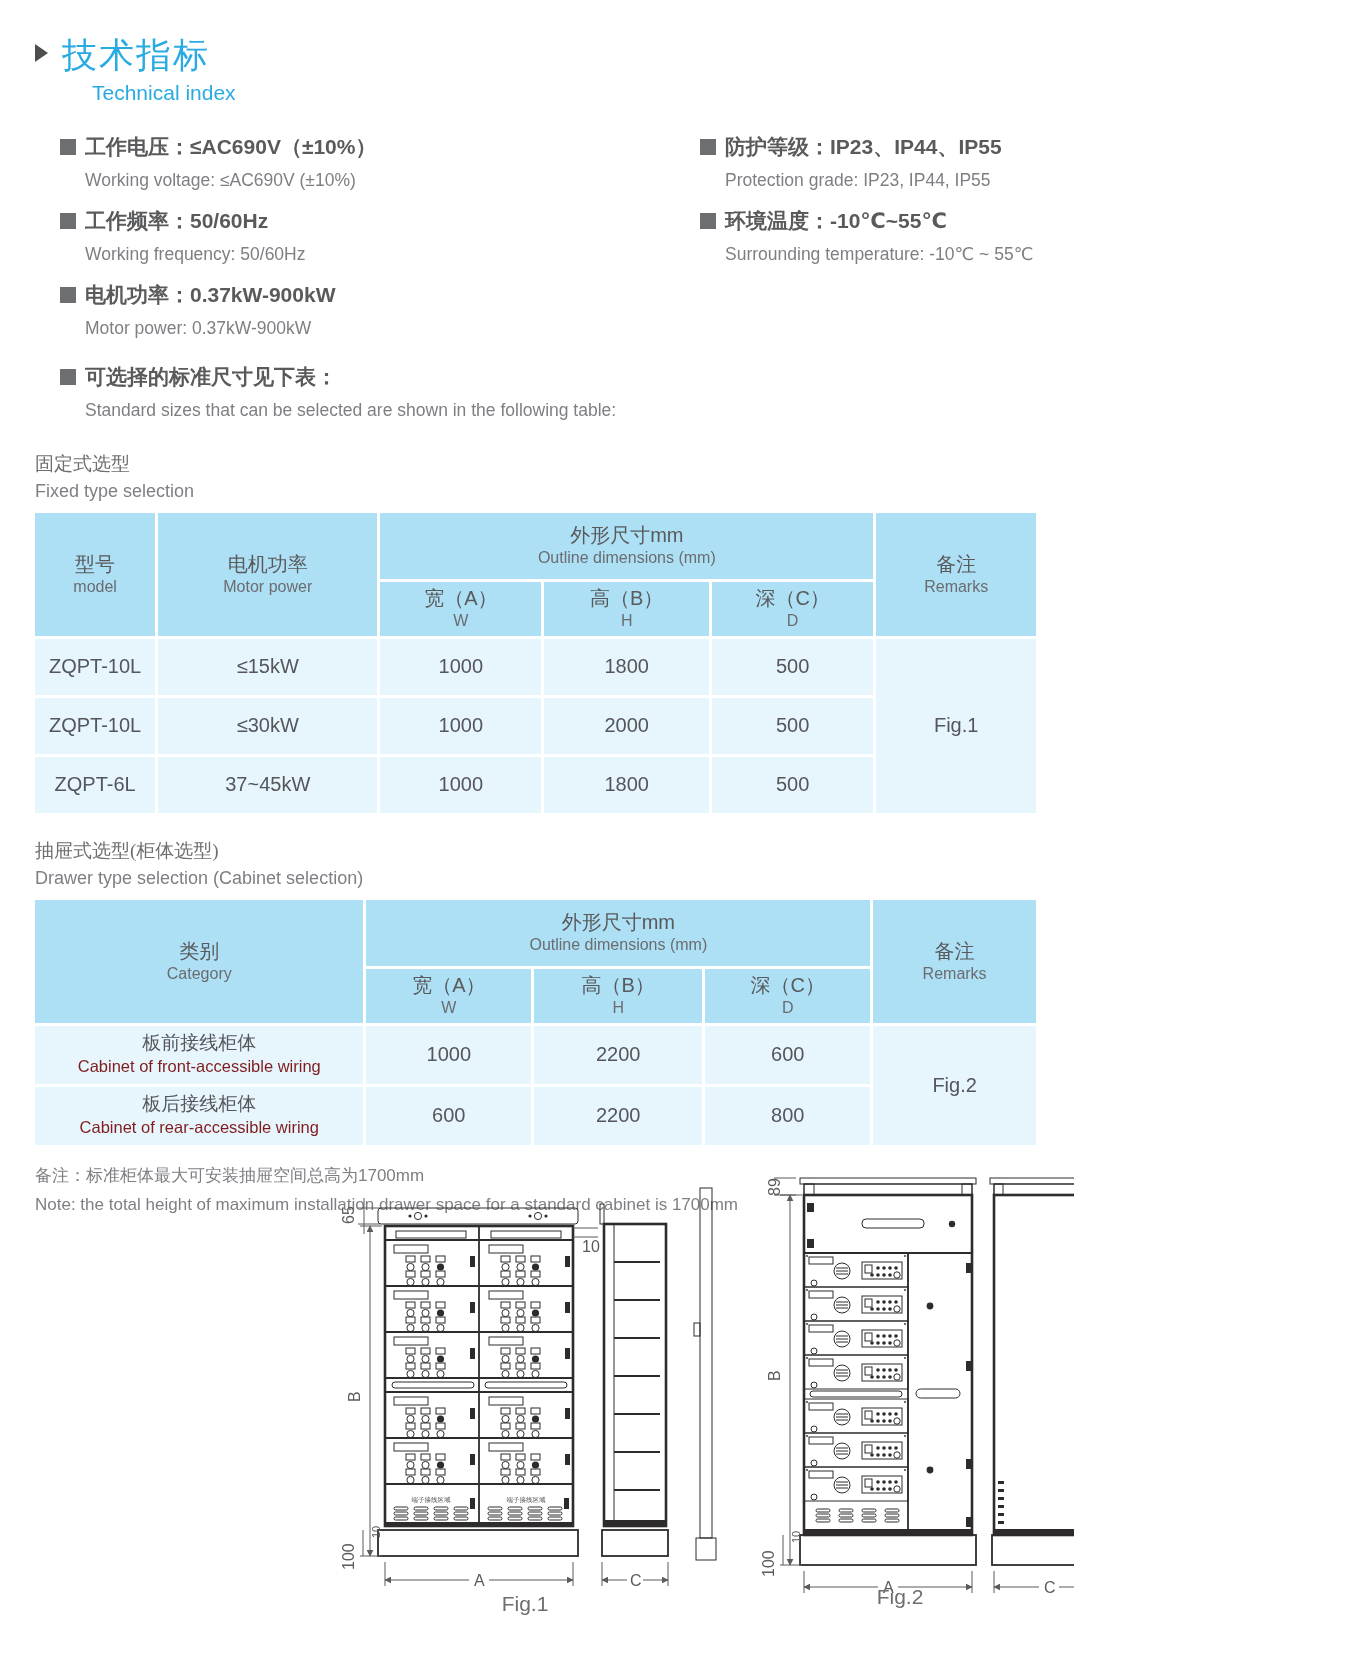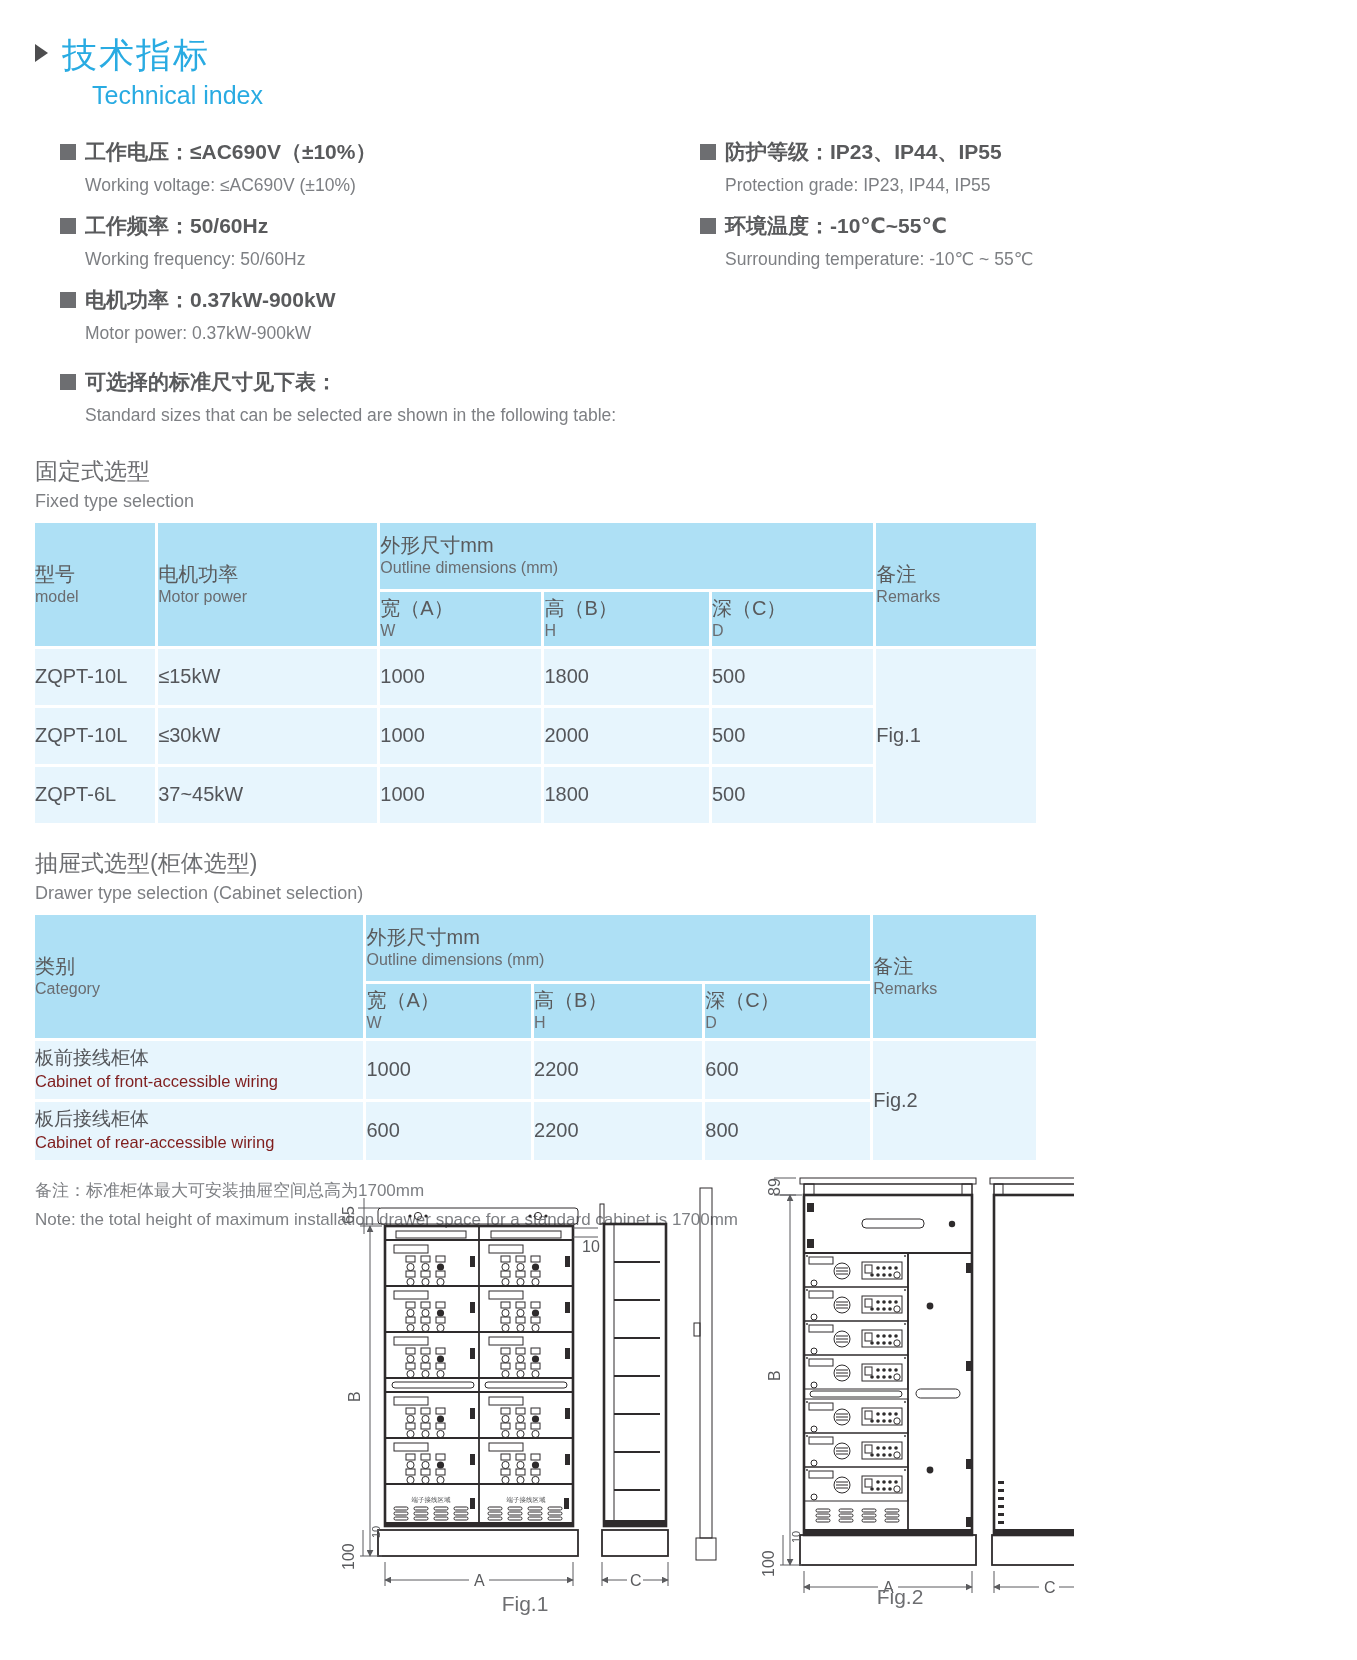"Technical index" .title-en { font-size: 25px -> 21px }
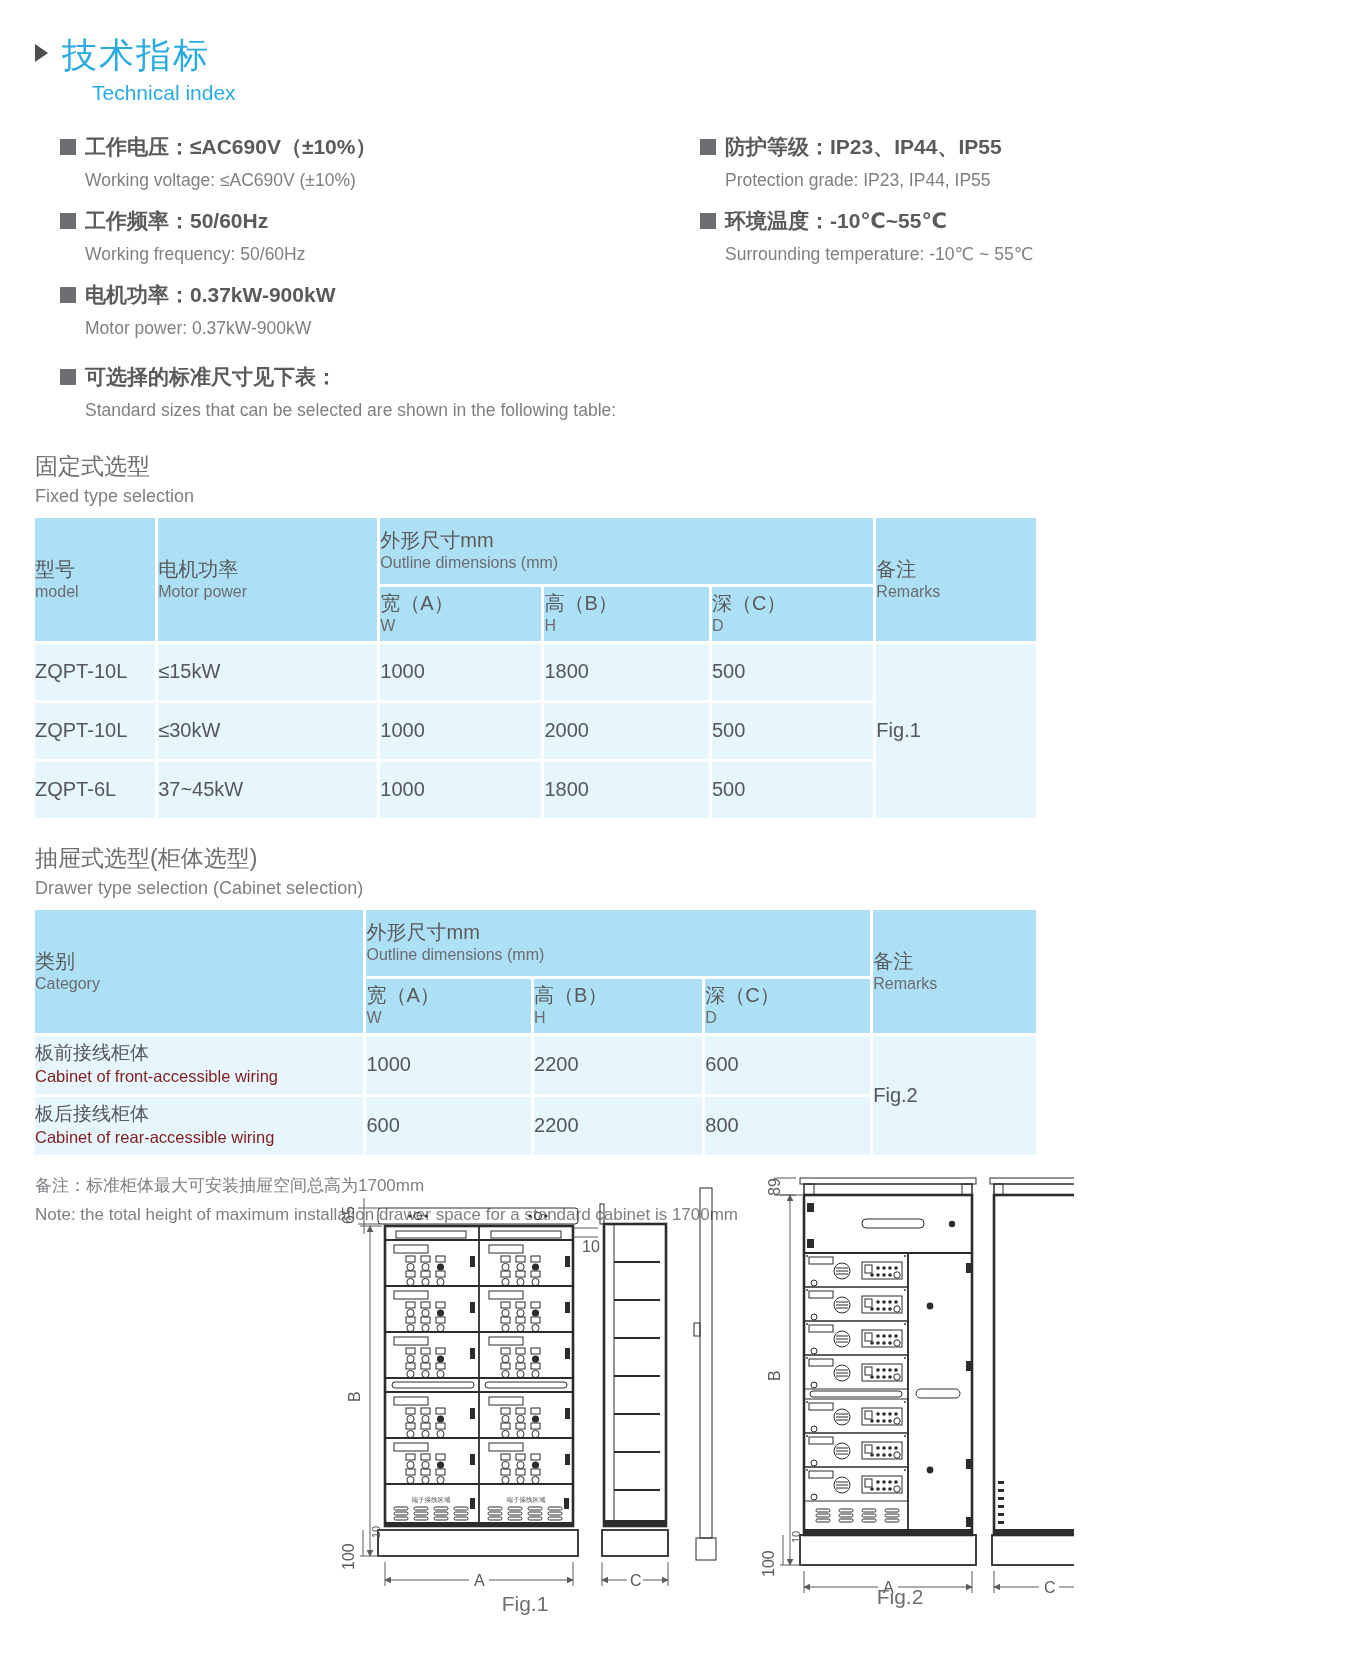"固定式选型" .sec-zh { font-family: none -> Liberation Serif, serif; font-size: 23px -> 19px }
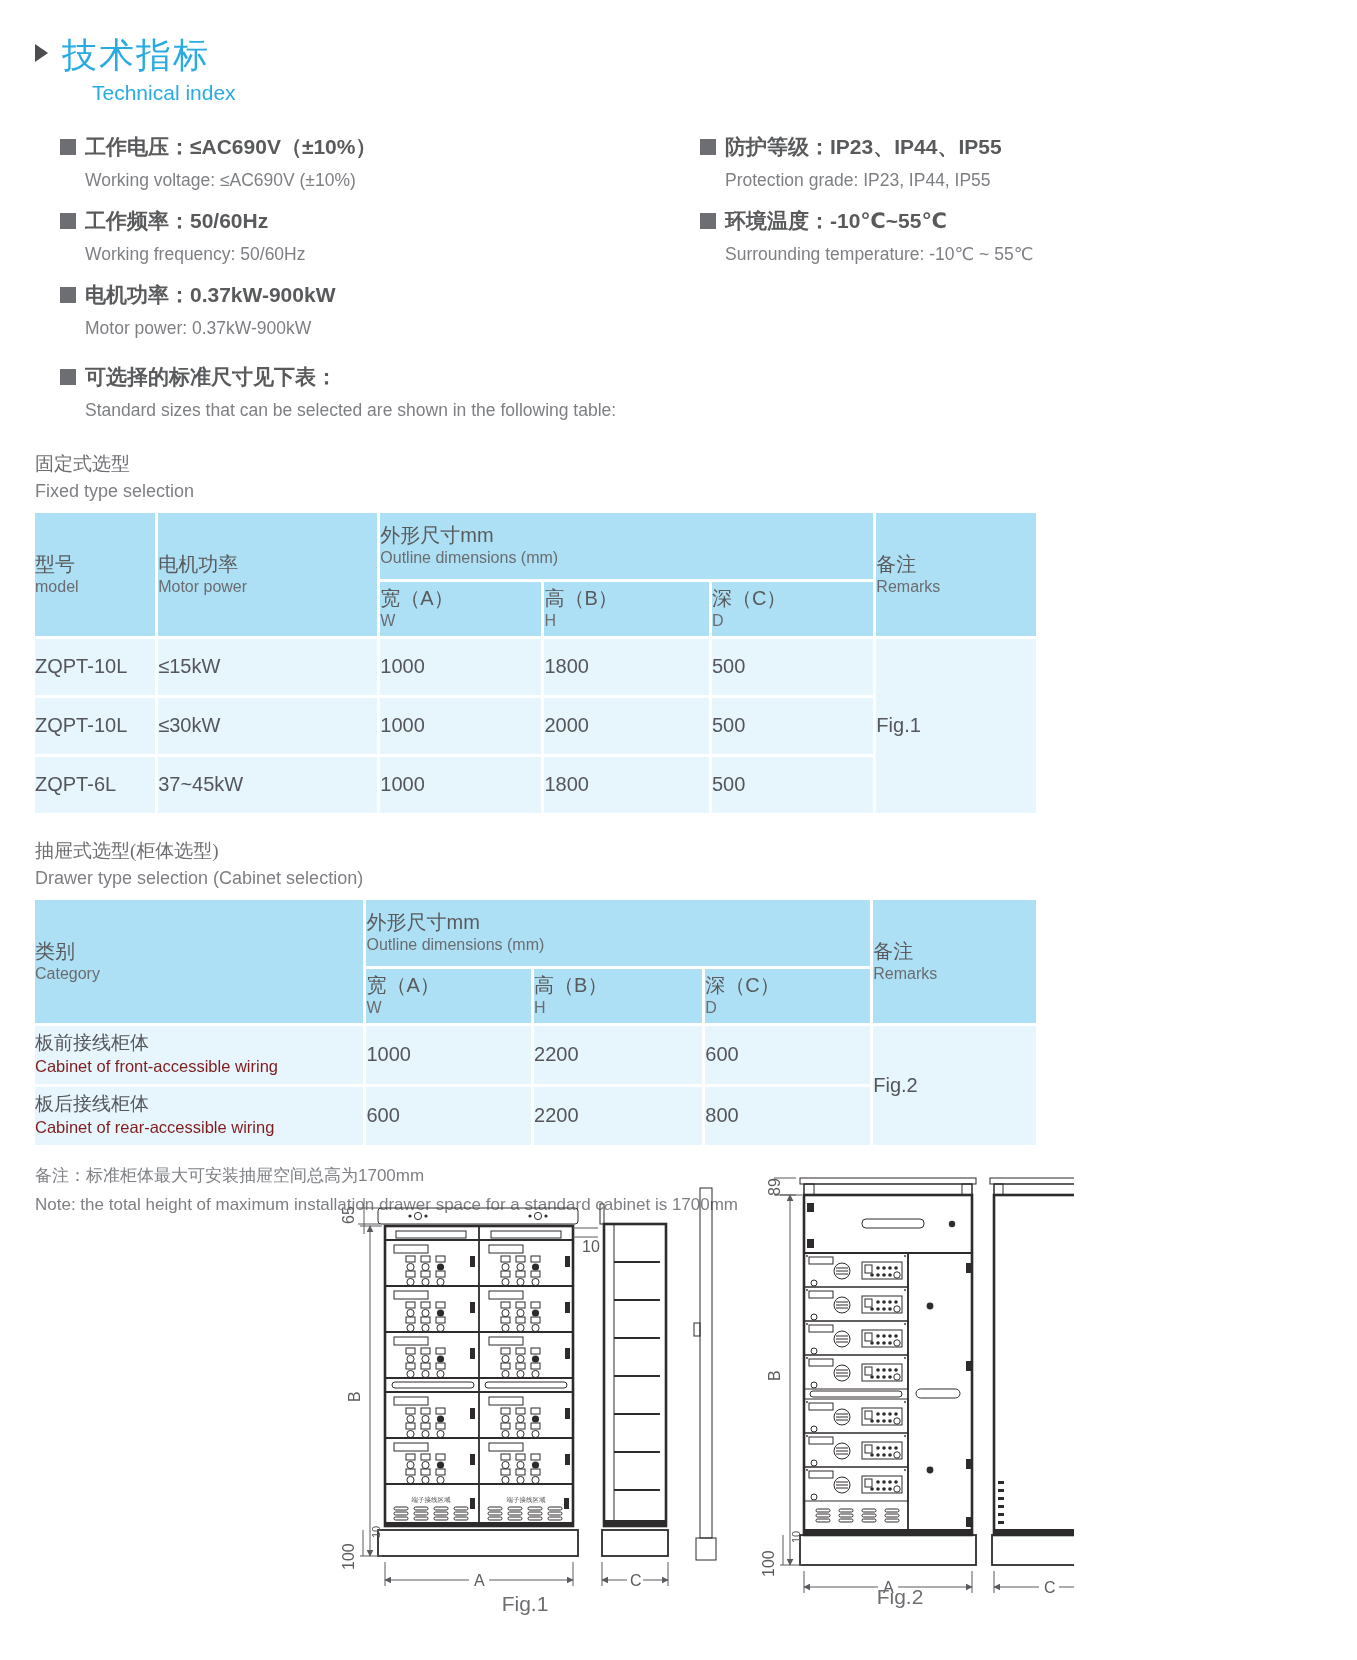"外形尺寸mm" table.spec-table td { text-align: none -> center }
